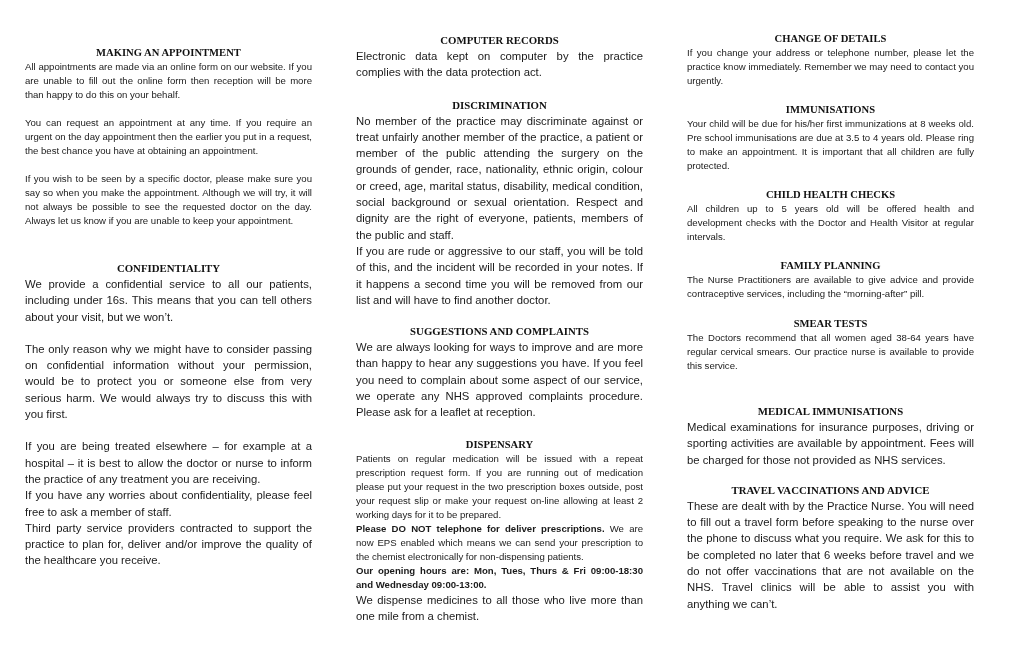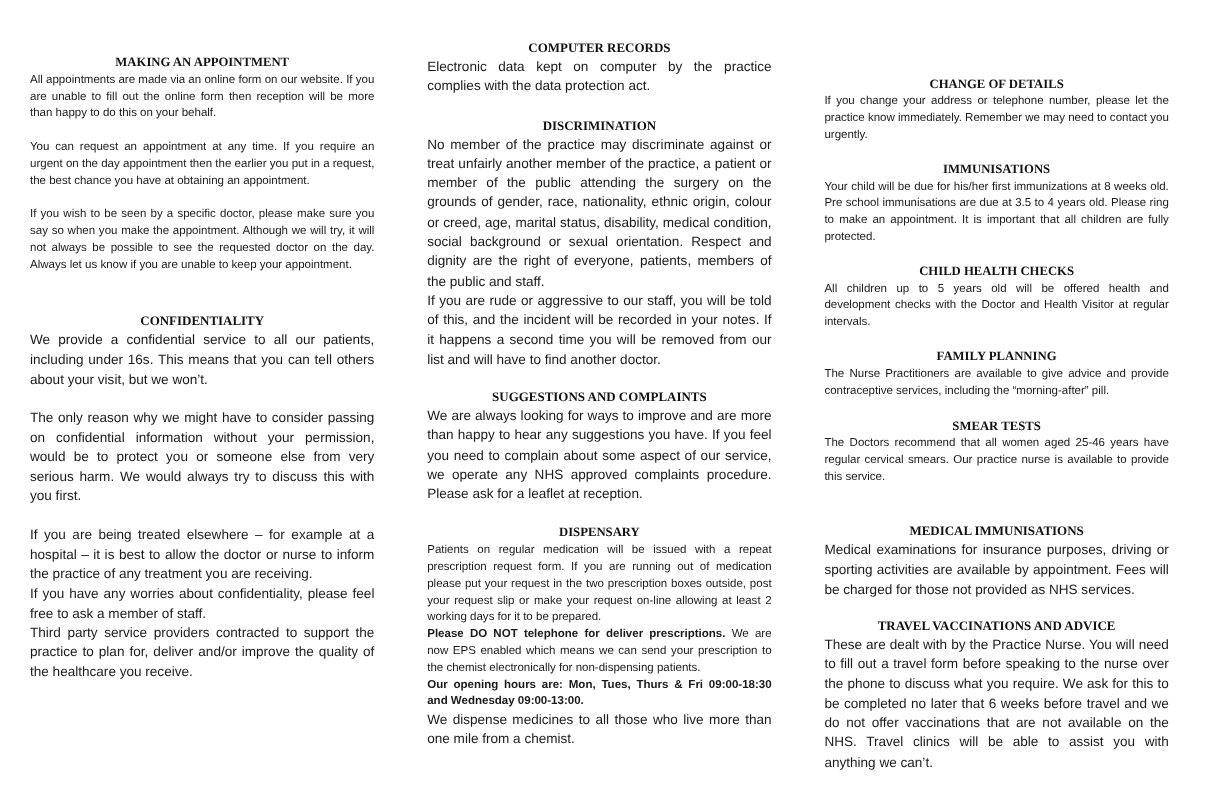"CHANGE OF DETAILS" .col-right { margin-top: 32px -> none }
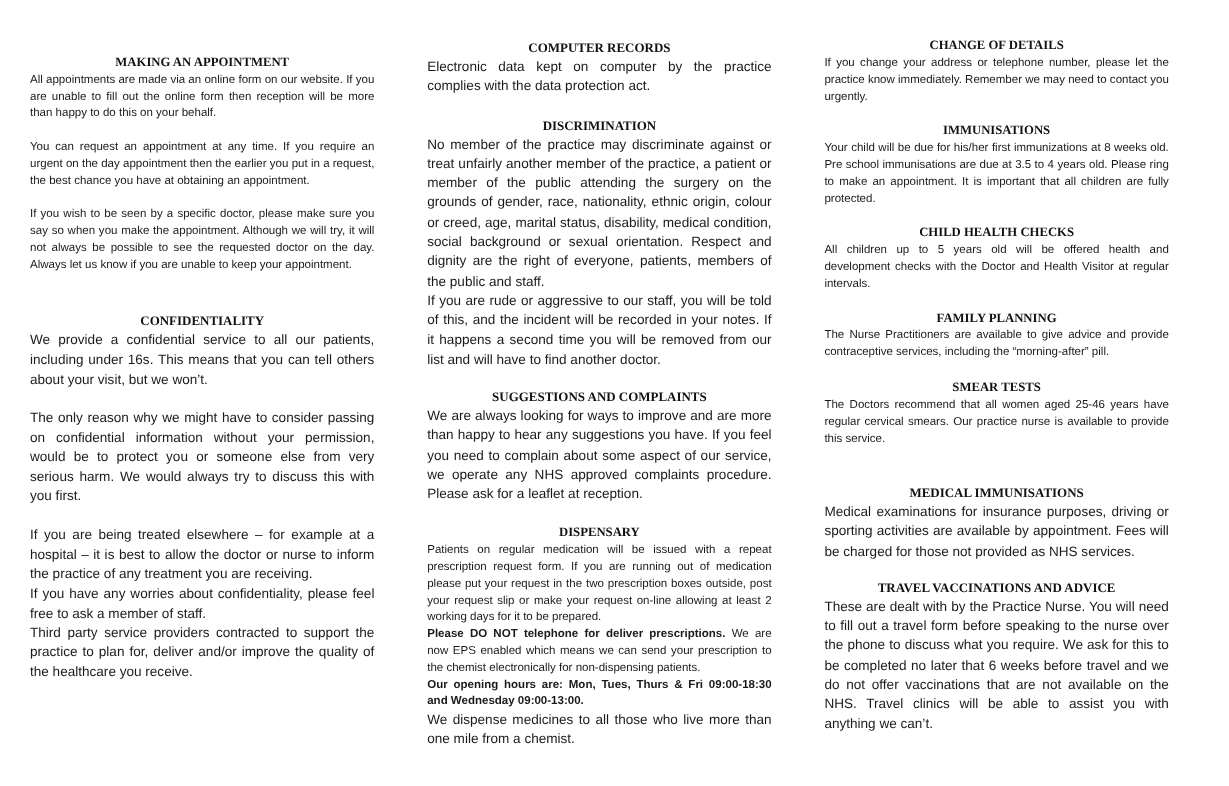"The Doctors recommend that all" p { text: 25-46 -> 38-64 }
